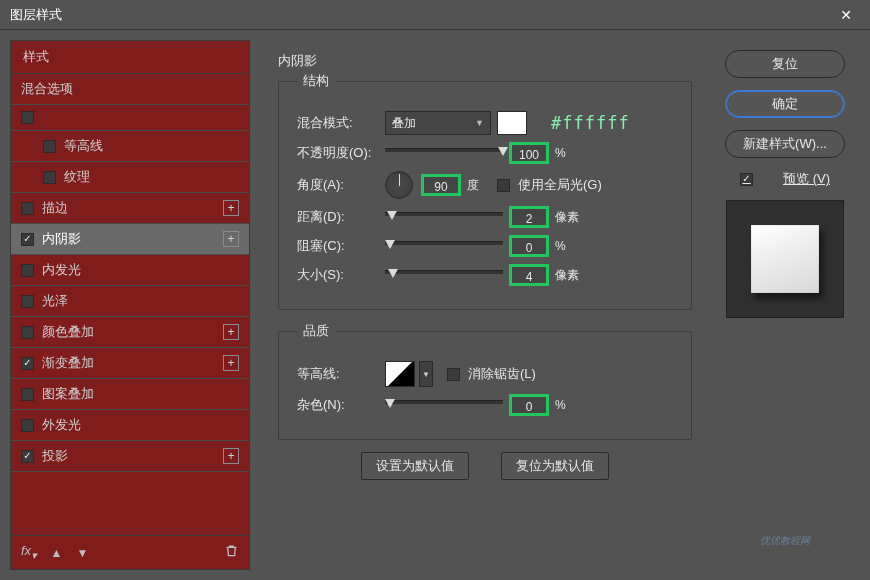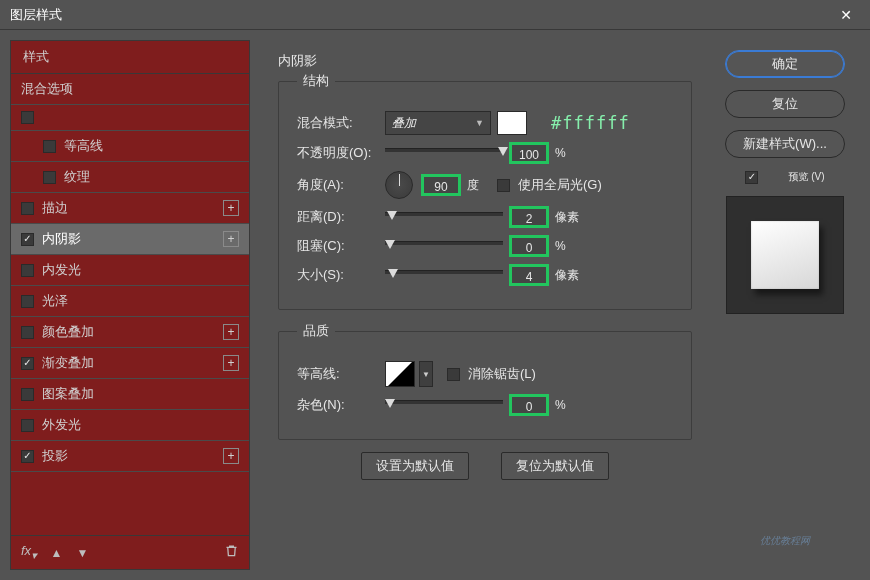"确定" div.btn-pill { order: before "复位" -> after "复位" }
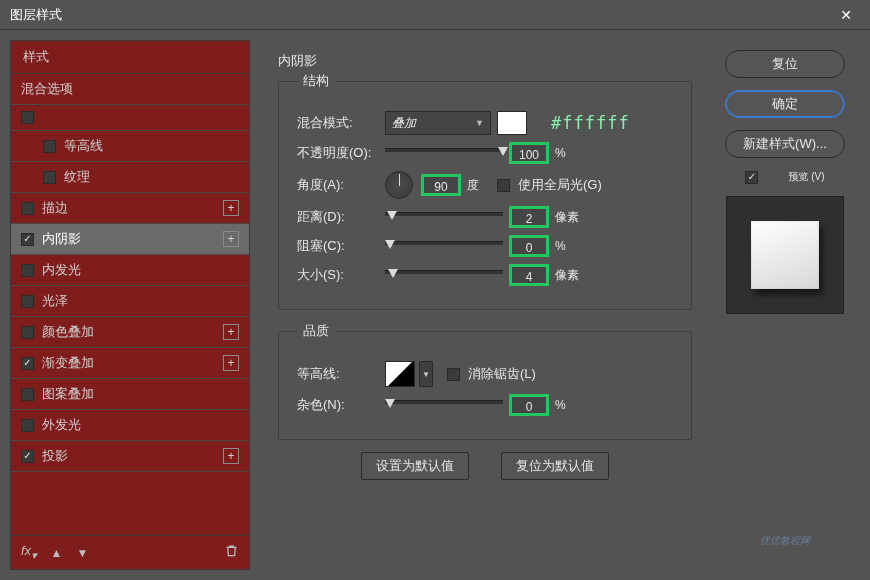"叠加" .select-box { font-style: italic -> none }
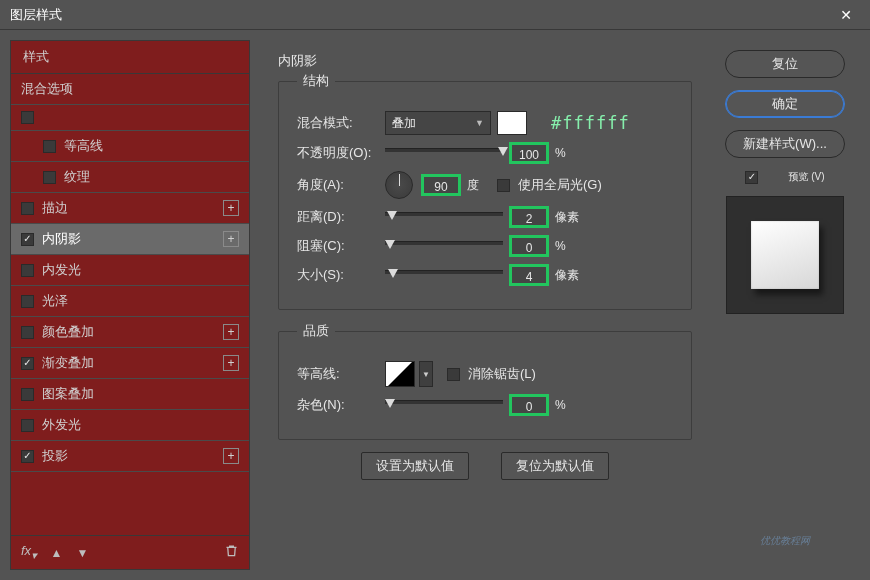"预览 (V)" .preview-chk-row { font-size: 10px -> 13px; text-decoration: none -> underline }
